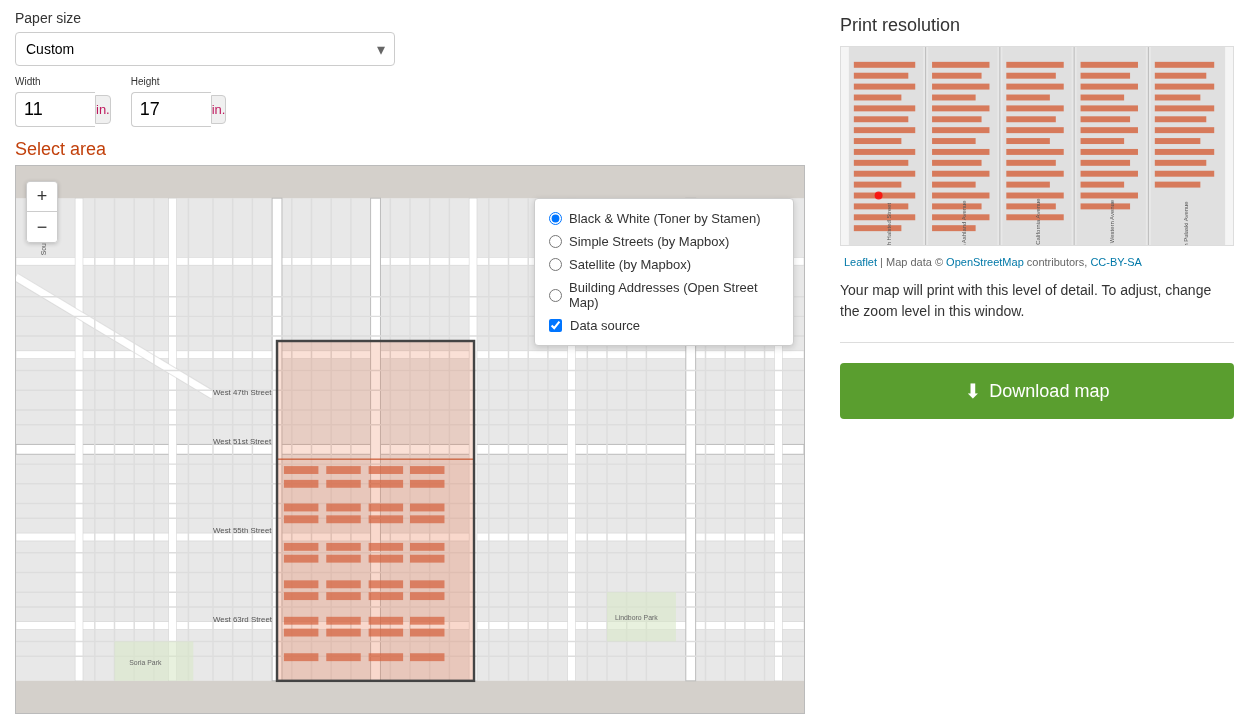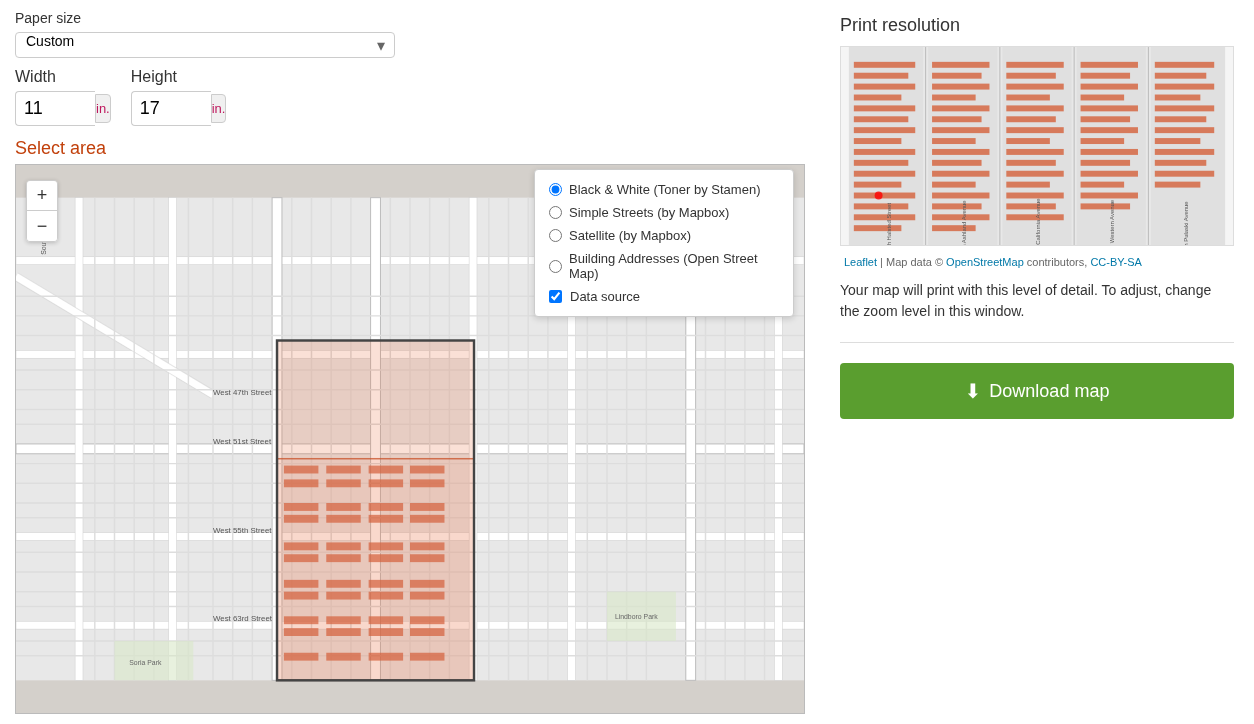"Custom" .select-wrapper select { padding: 0 30px 8px 10px -> 8px 30px 8px 10px }
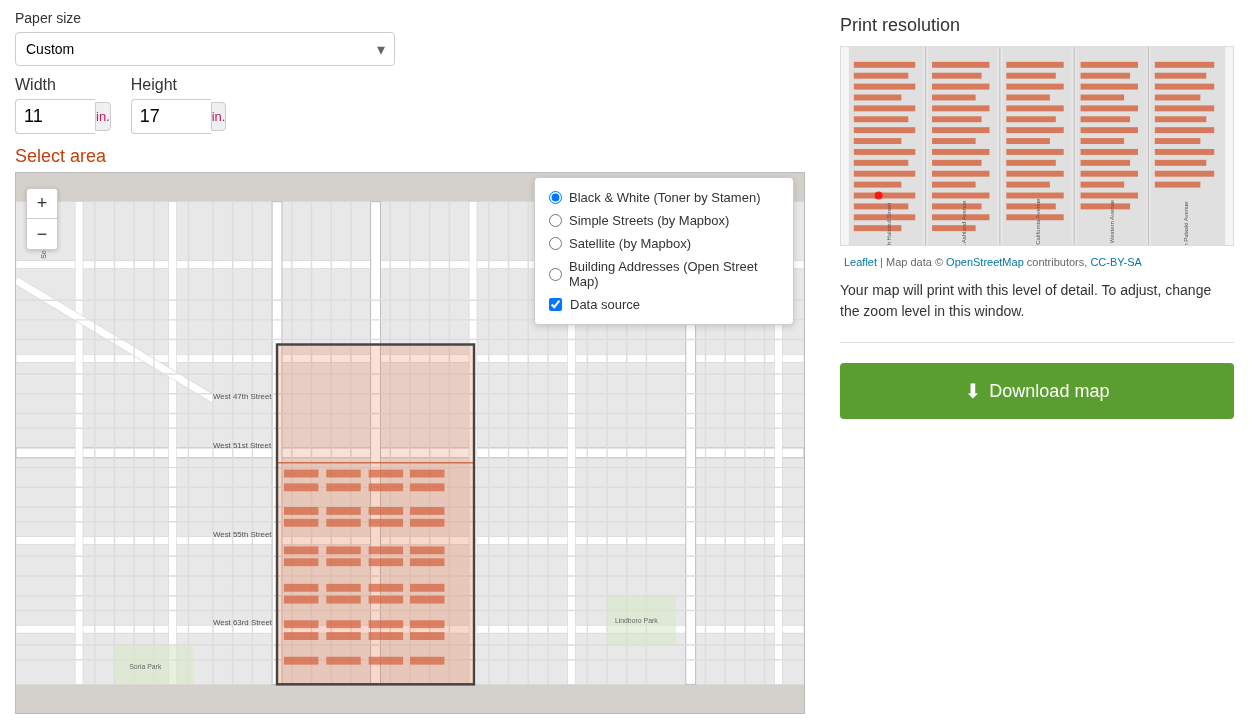"Width" .dim-group label { font-size: 16px -> 10px }
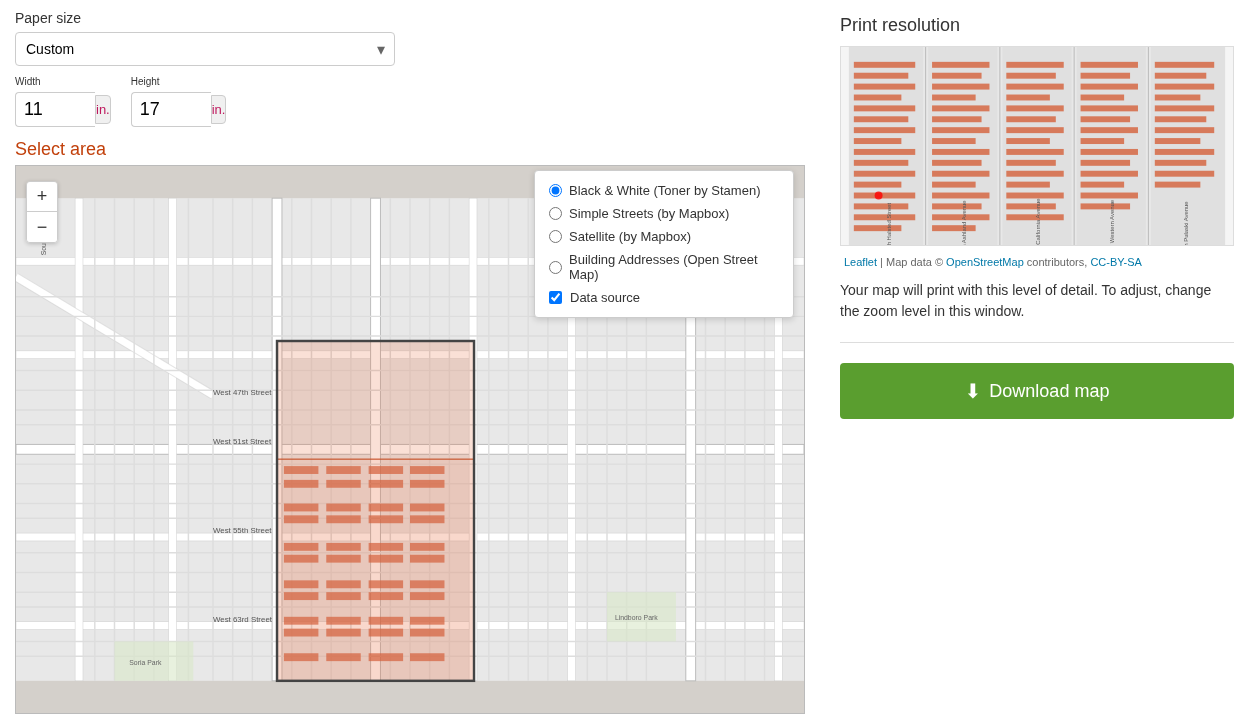"Black & White (Toner by" .map-overlay-panel { top: 4px -> 32px }
